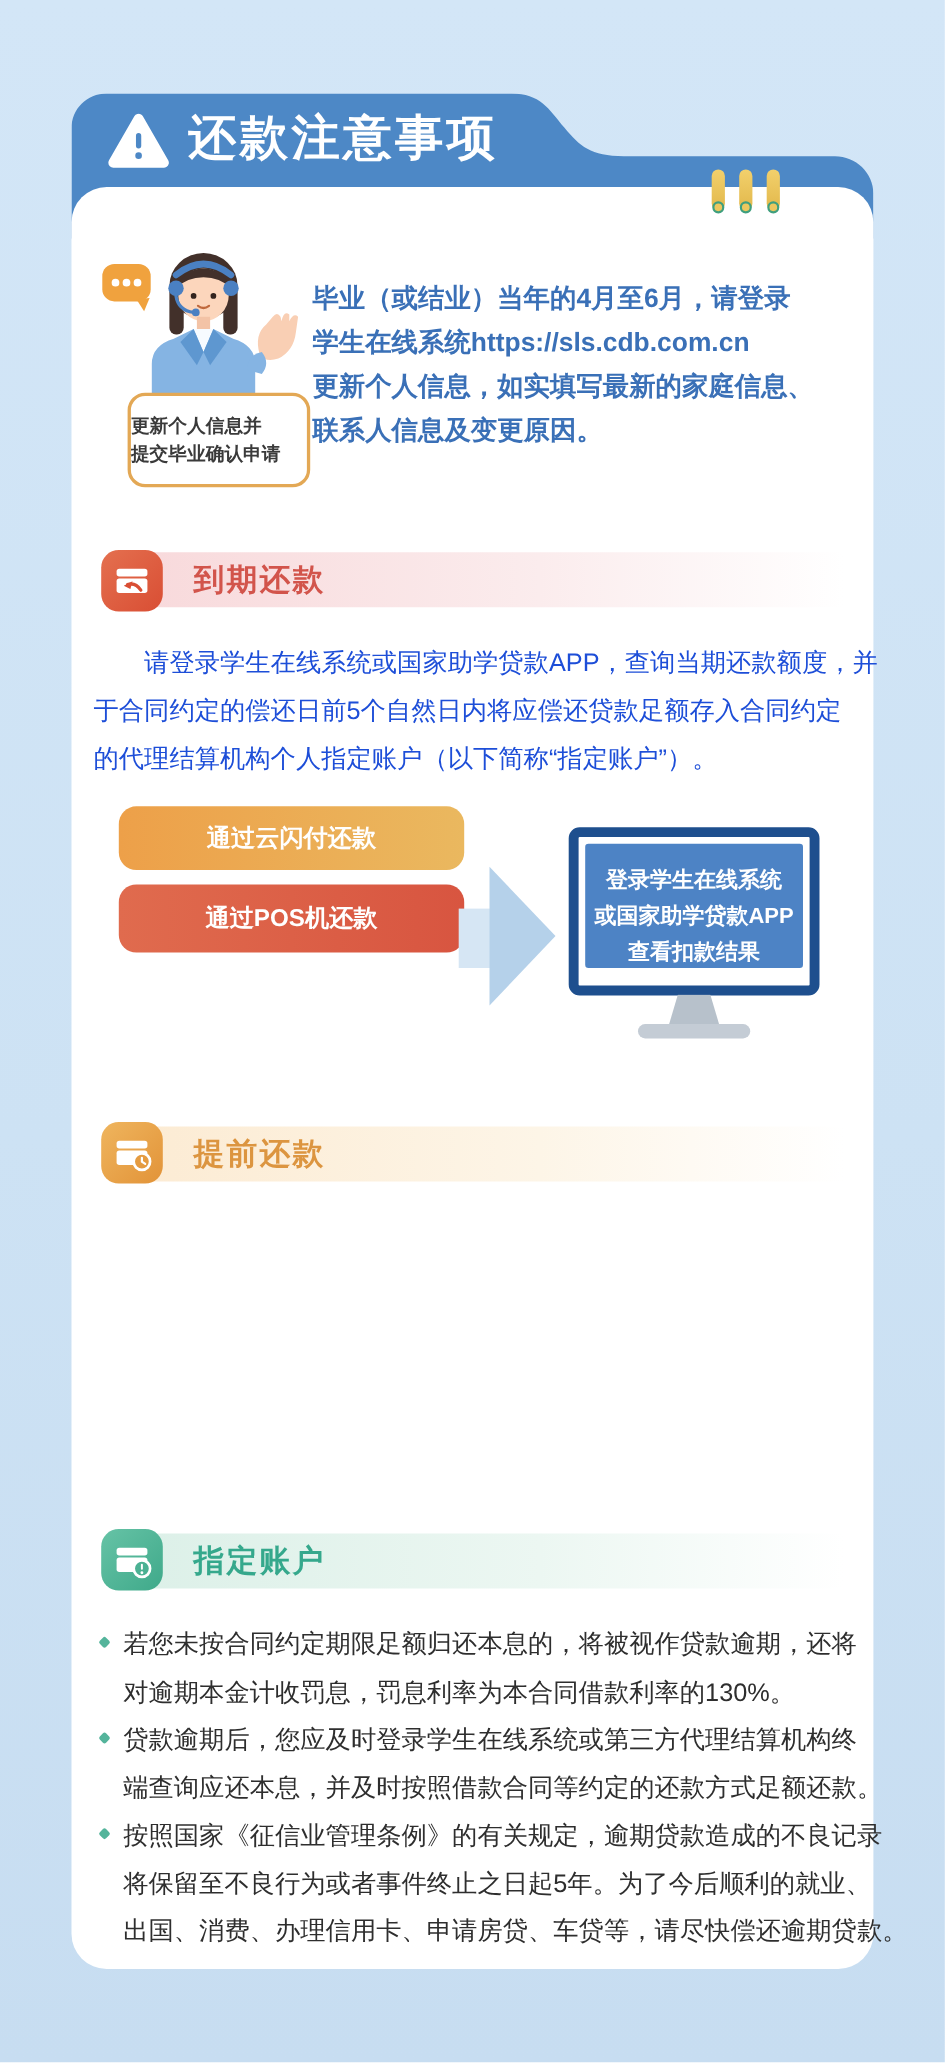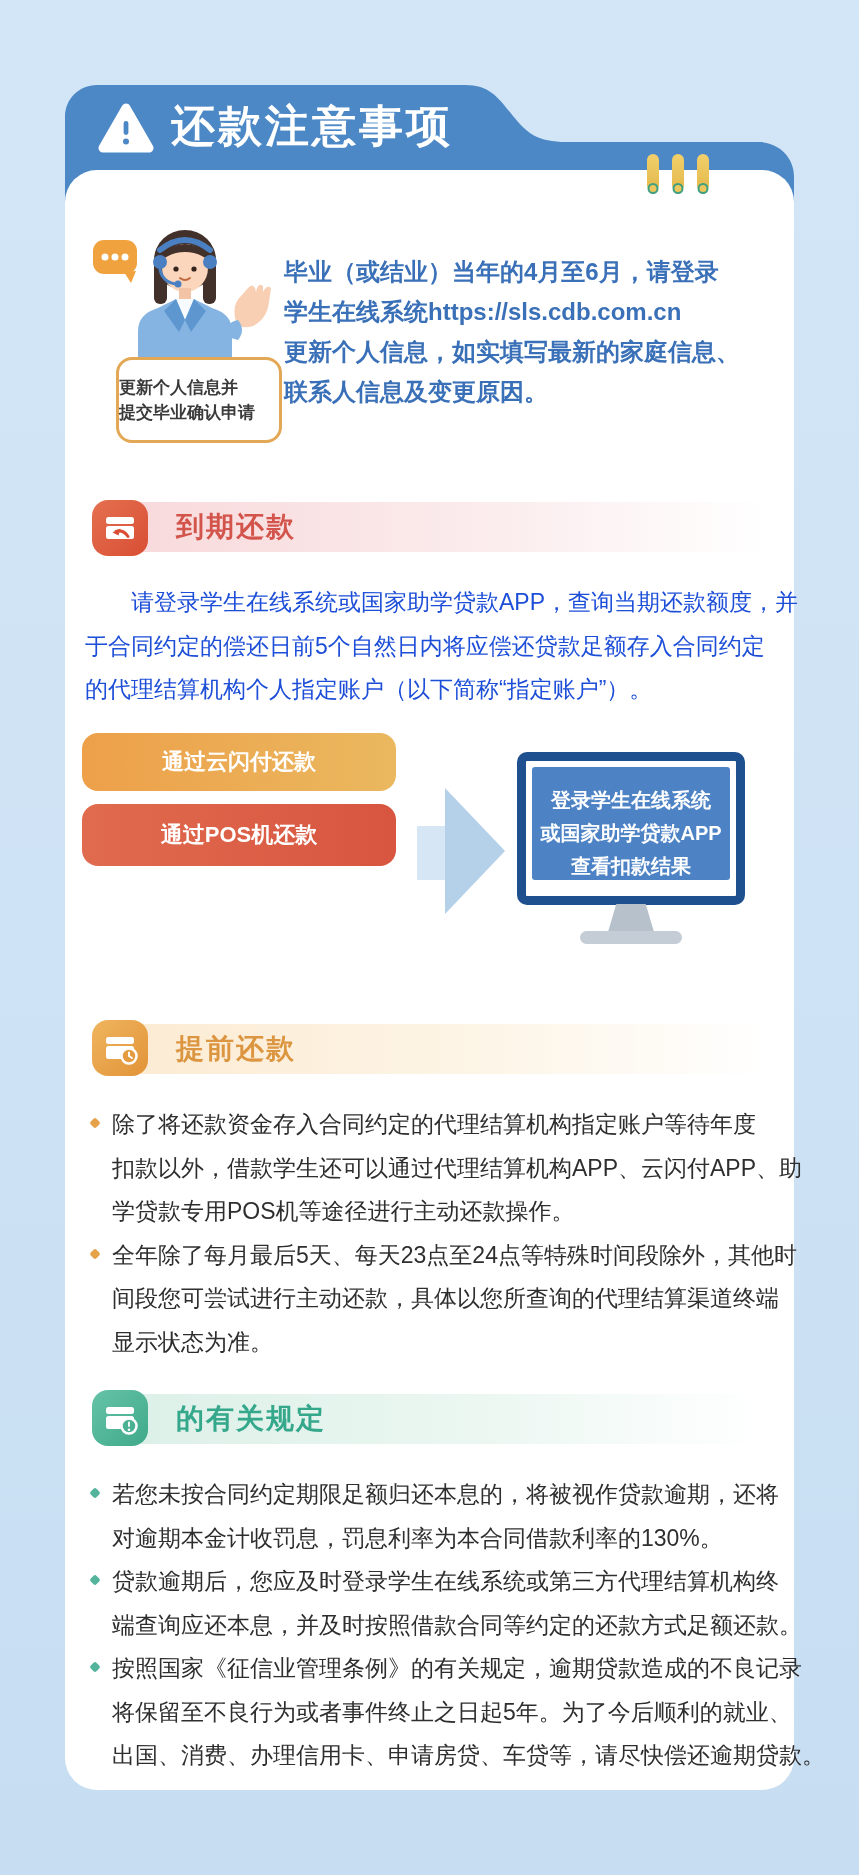"通过云闪付还款" .flow-btn { left: 17px -> 43px }
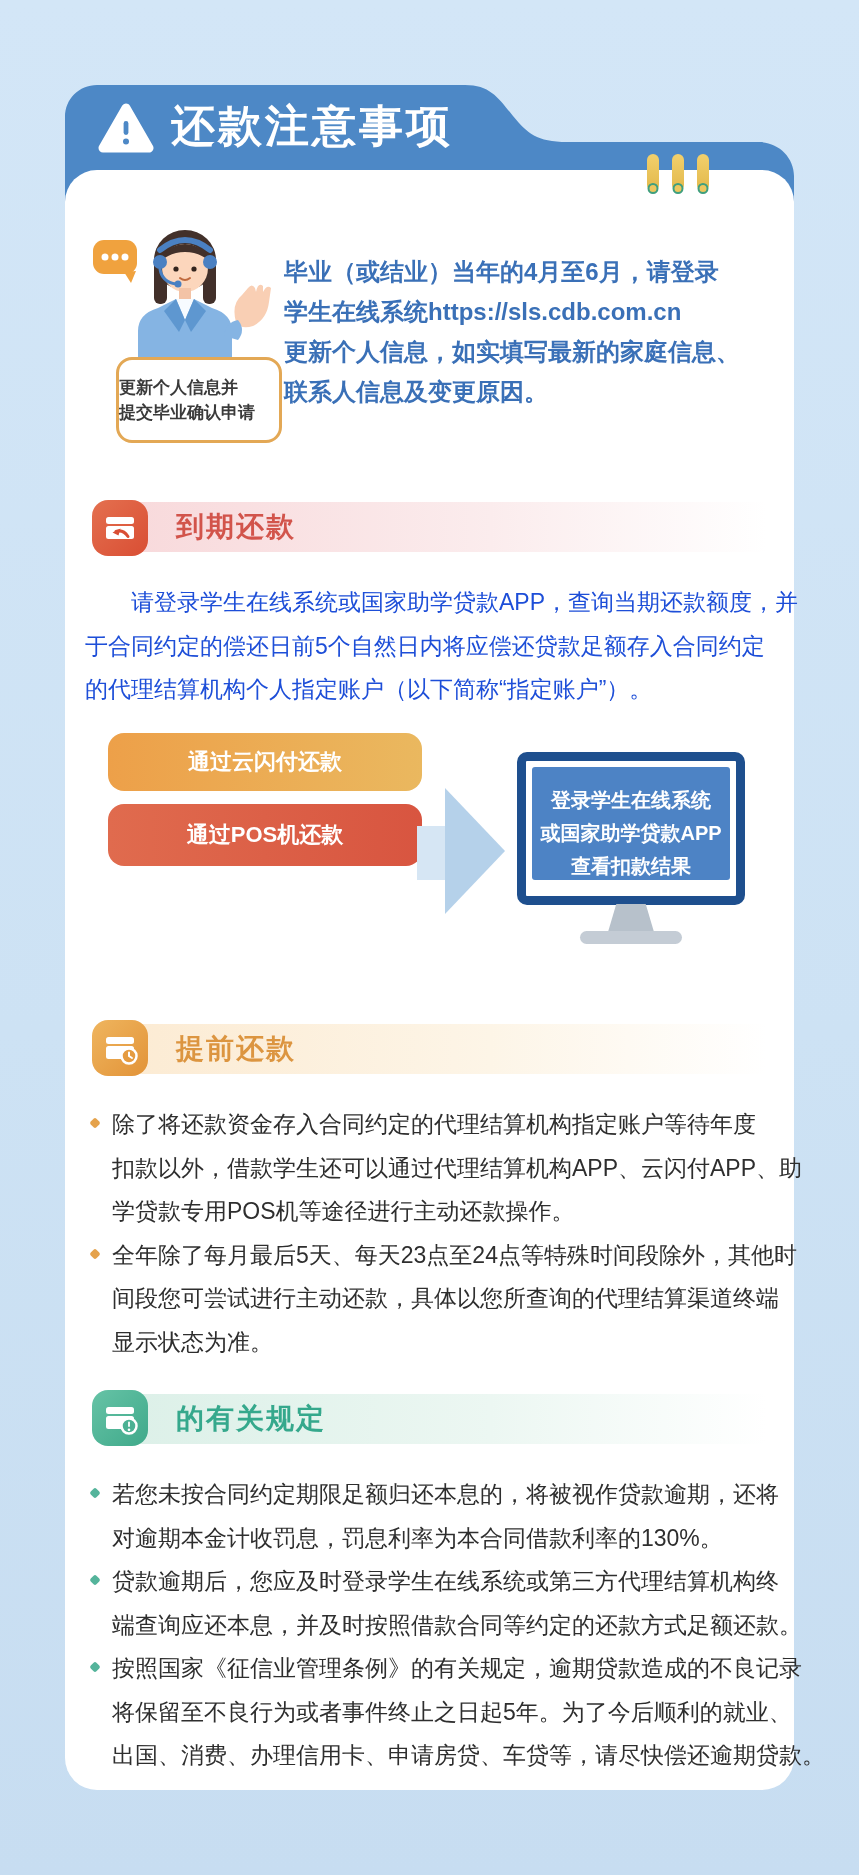"除了将还款资金存入合同约定的代理结算机构指定账户等待年度" div.bullet-group { html: <div> <div> <span></span> <div>除了将还款资金存入合同约定的代理结算机构指定账户等待年度 扣款以外，借款学生还可以通过代理结算机构APP、云闪付APP、助 学贷款专用POS机等途径进行主动还款操作。</div> </div> <div> <span></span> <div>全年除了每月最后5天、每天23点至24点等特殊时间段除外，其他时 间段您可尝试进行主动还款，具体以您所查询的代理结算渠道终端 显示状态为准。</div> </div> </div> -> none }
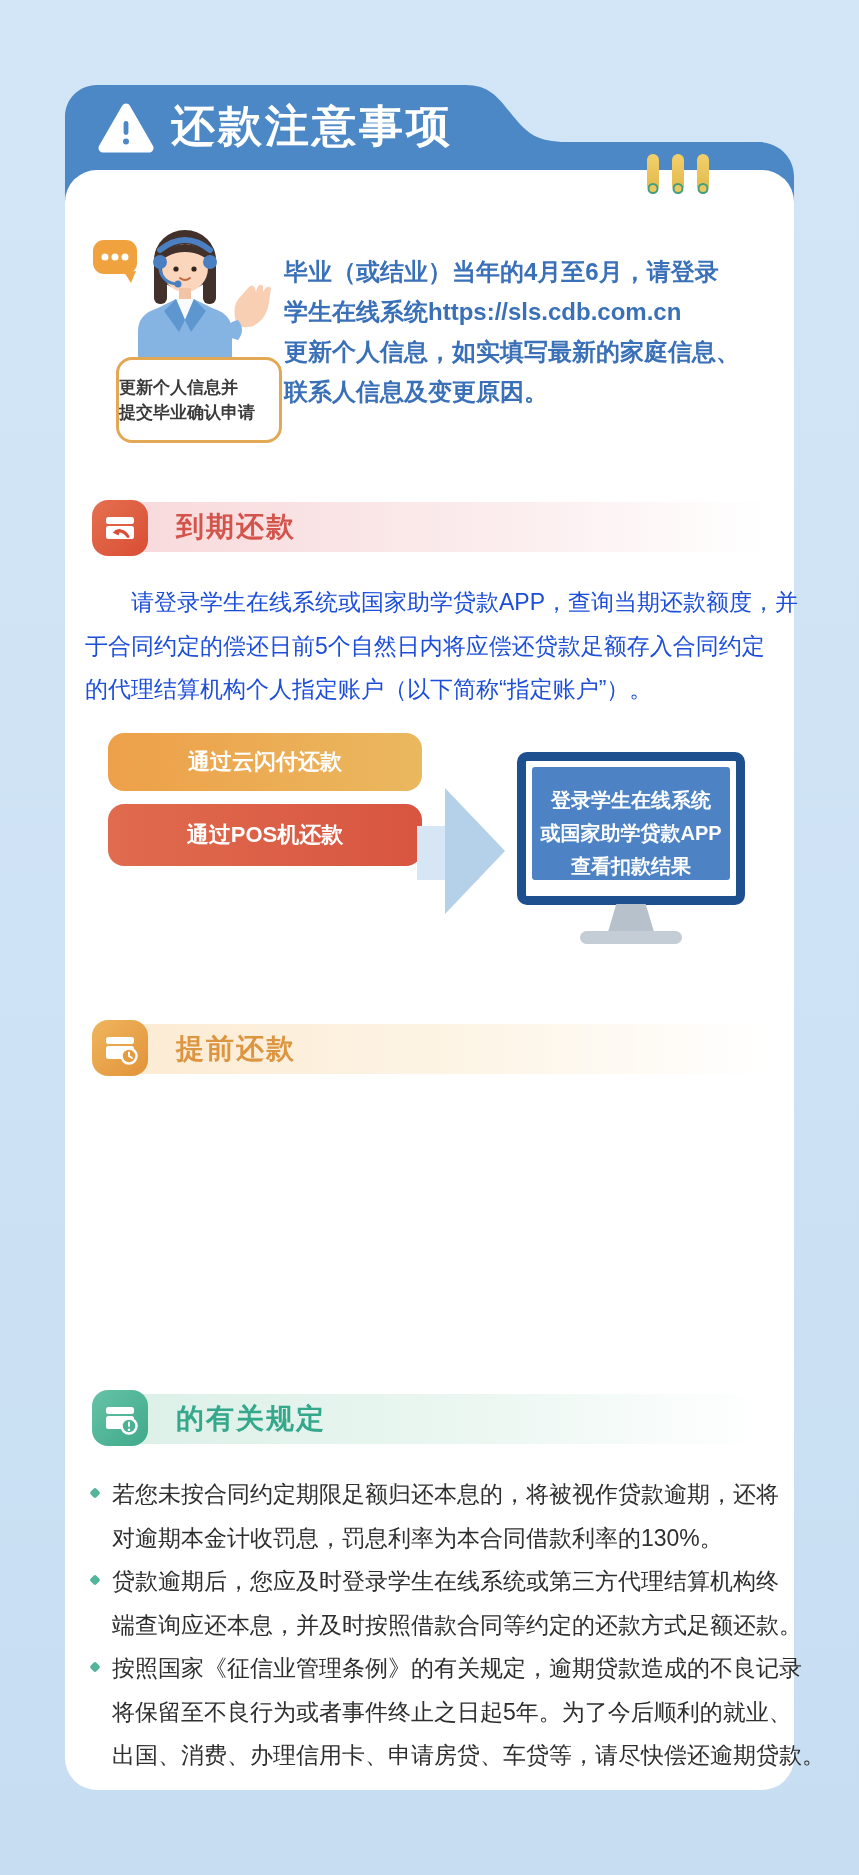"的有关规定" div.sec-title { text: 的有关规定 -> 指定账户 }
